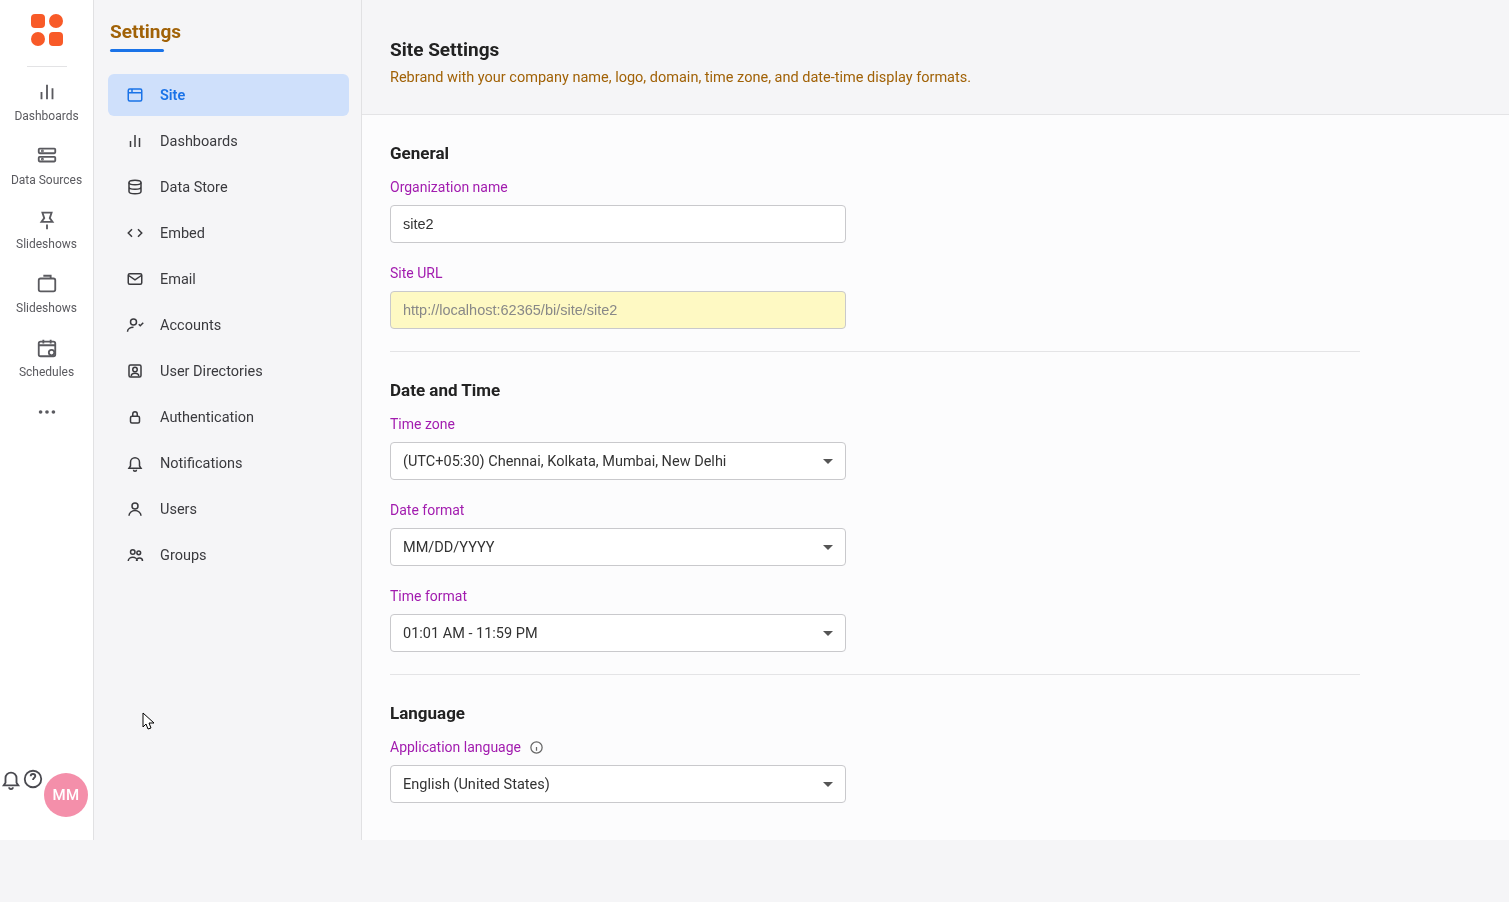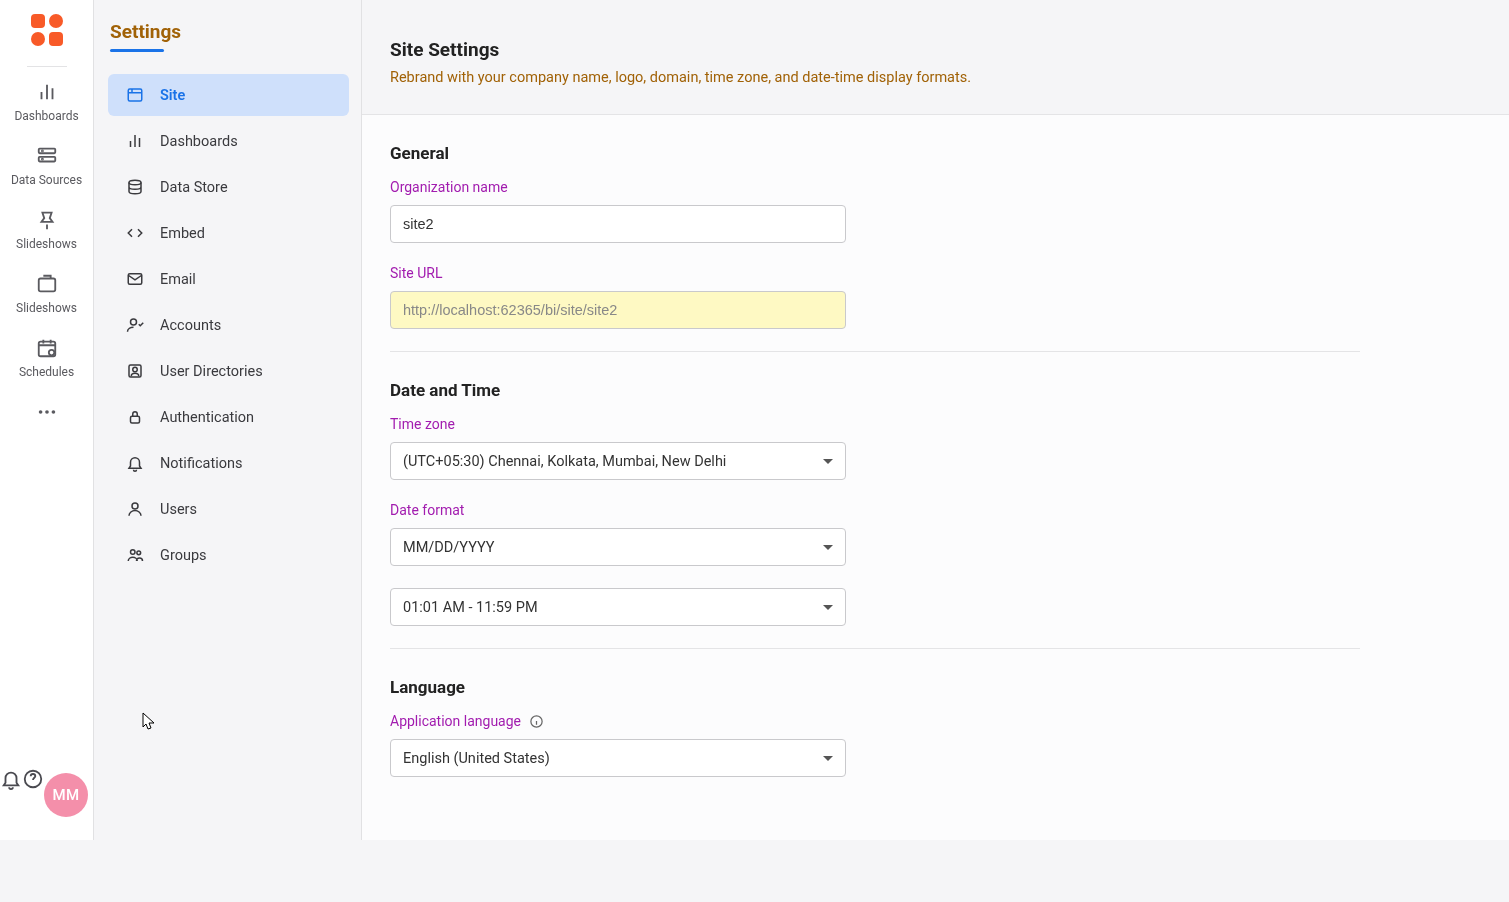"Time format" div.field-label { html: none -> <div>Time format</div> }
